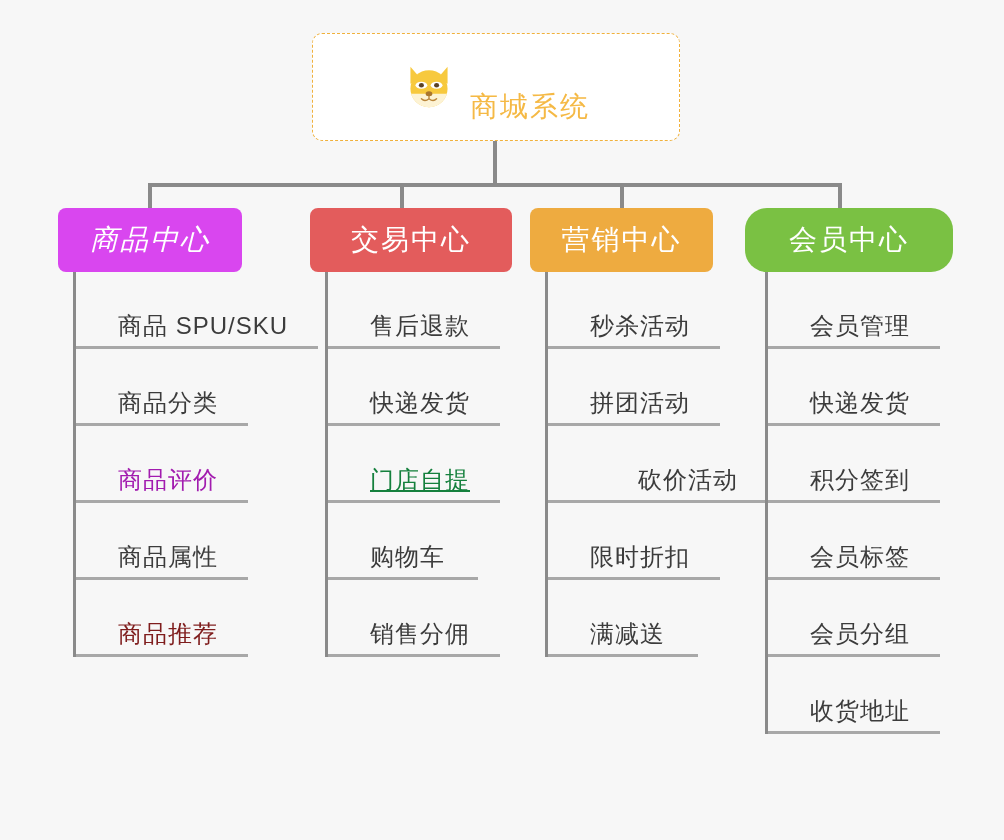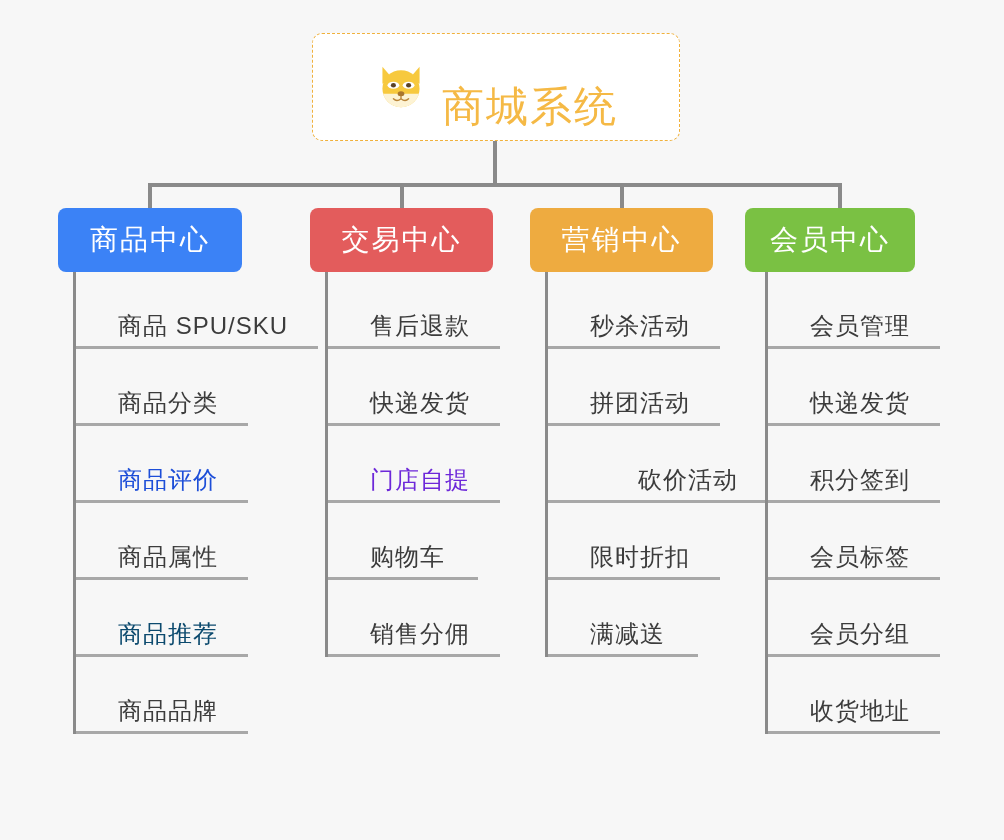"商城系统" .root-title { font-size: 42px -> 28px }
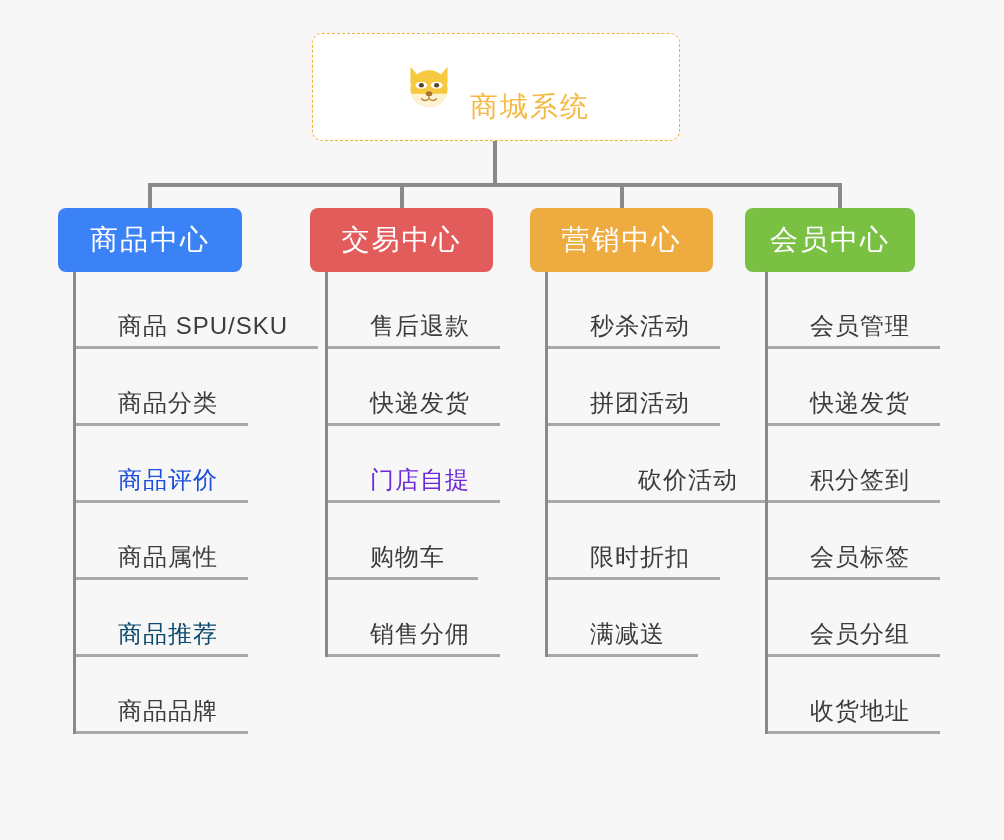"商品中心" div.cat-header { background: #3b82f6 -> #d946ef; font-style: none -> italic }
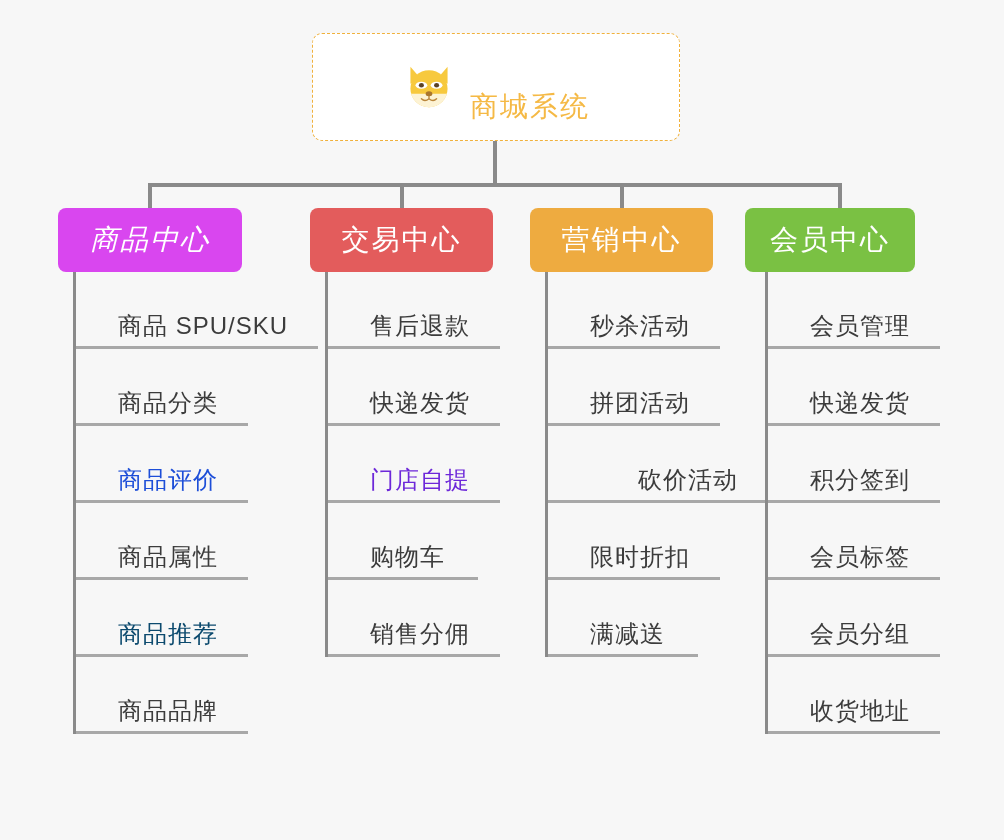"交易中心" .branch-2 .cat-header { width: 183px -> 202px }
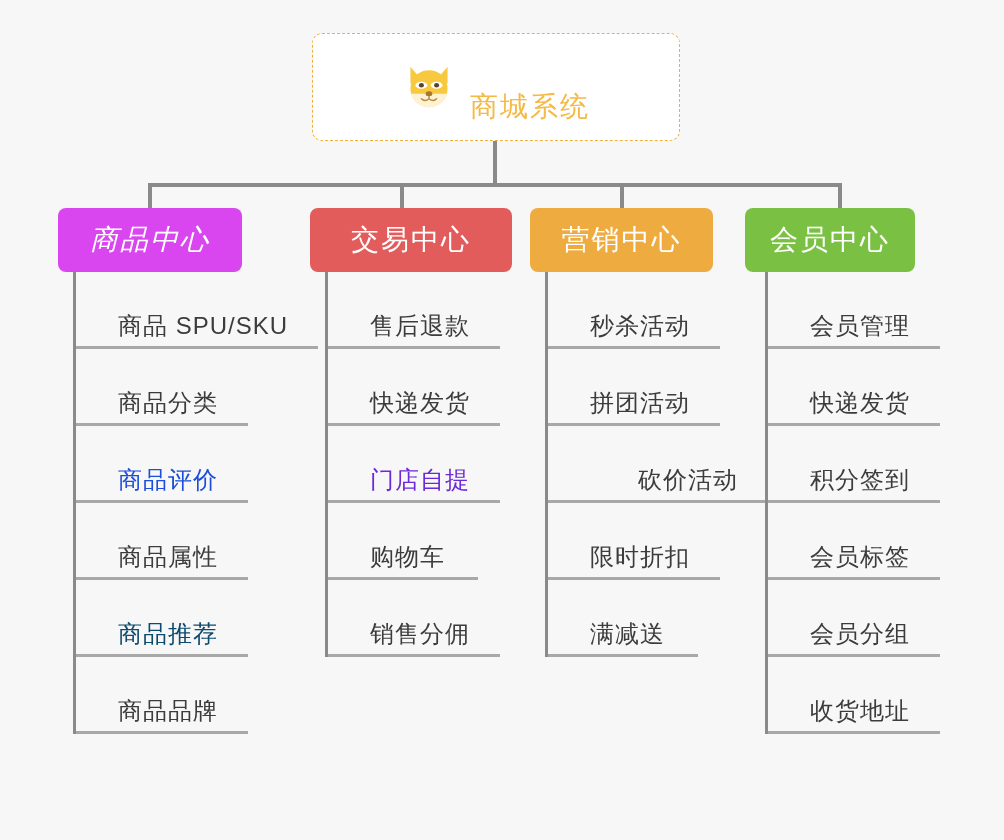"会员中心" .branch-4 .cat-header { border-radius: none -> 22px; width: 170px -> 208px }
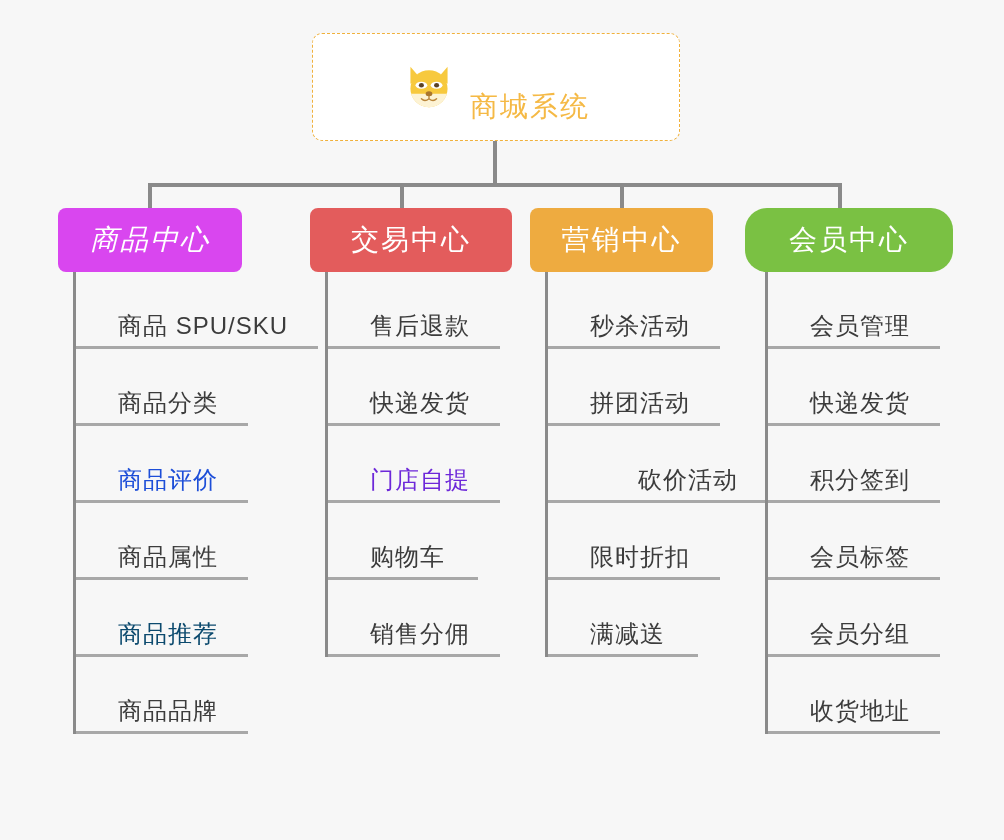"商品评价" span.leaf-label { color: #1d4ed8 -> #a21caf }
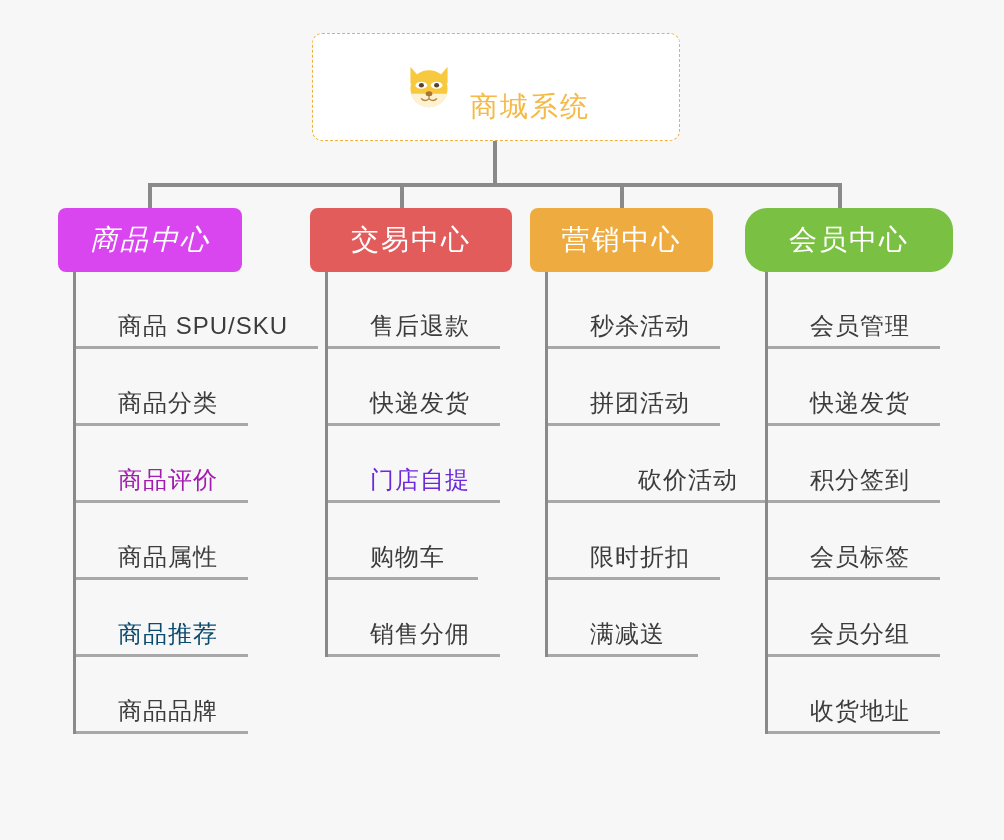"门店自提" span.leaf-label { color: #6d28d9 -> #15803d; text-decoration: none -> underline }
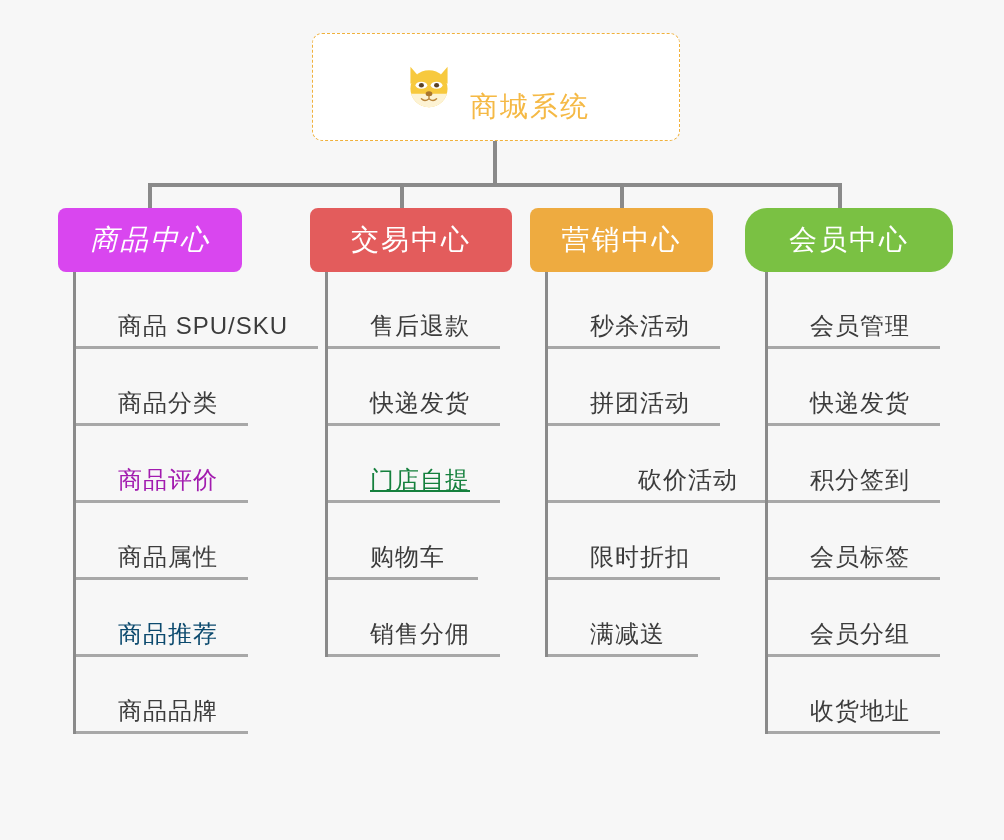"商品推荐" span.leaf-label { color: #0c4a6e -> #7f1d1d }
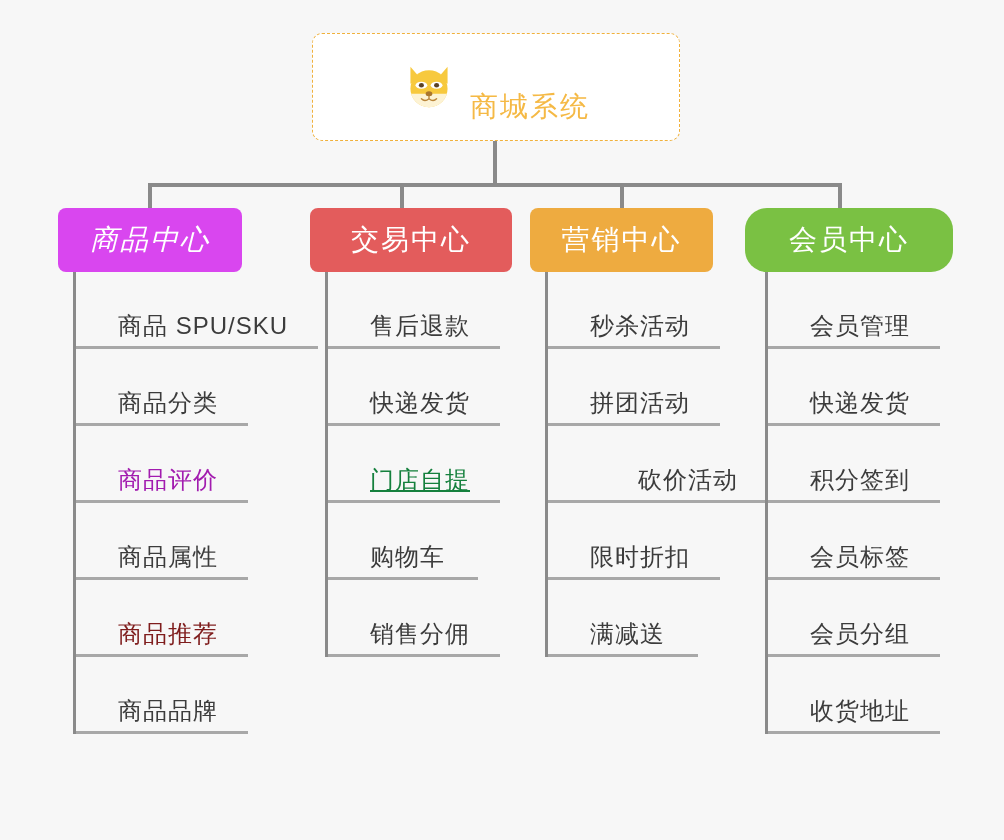"商品品牌" div.leaf-item { html: <div> <span><span>商品品牌</span></span> </div> -> none }
